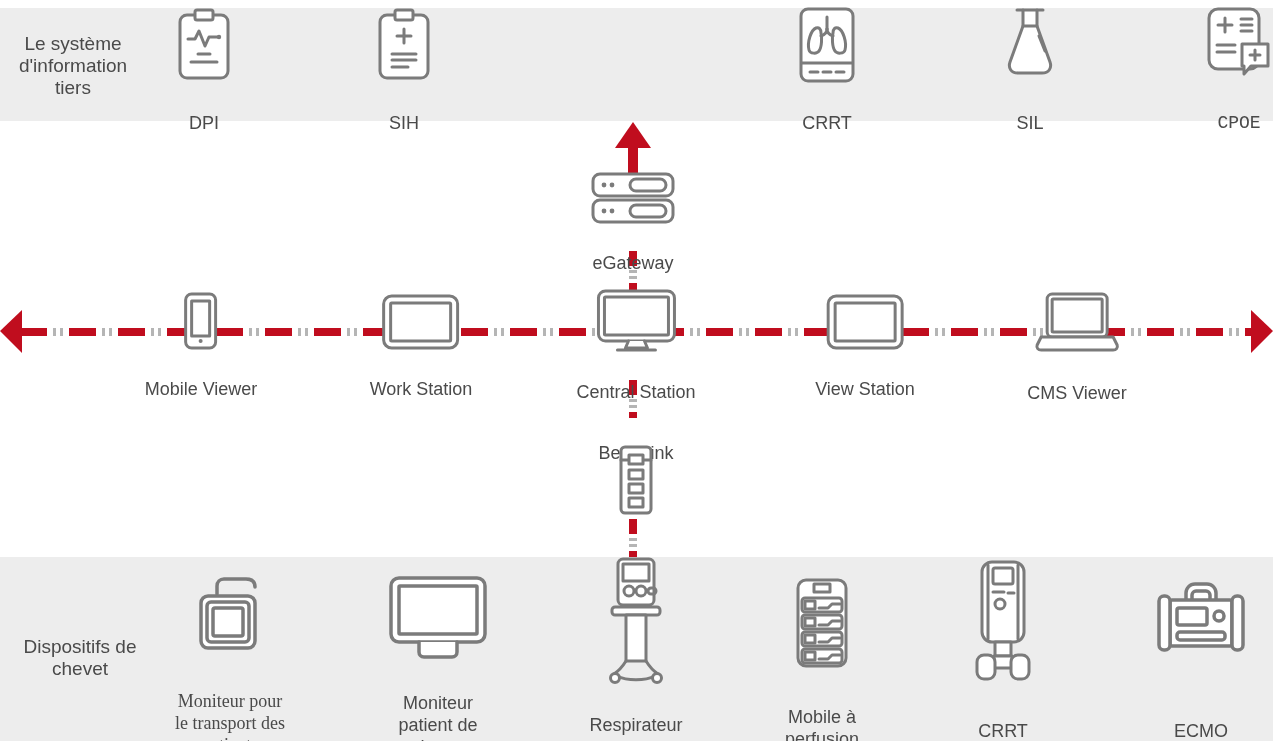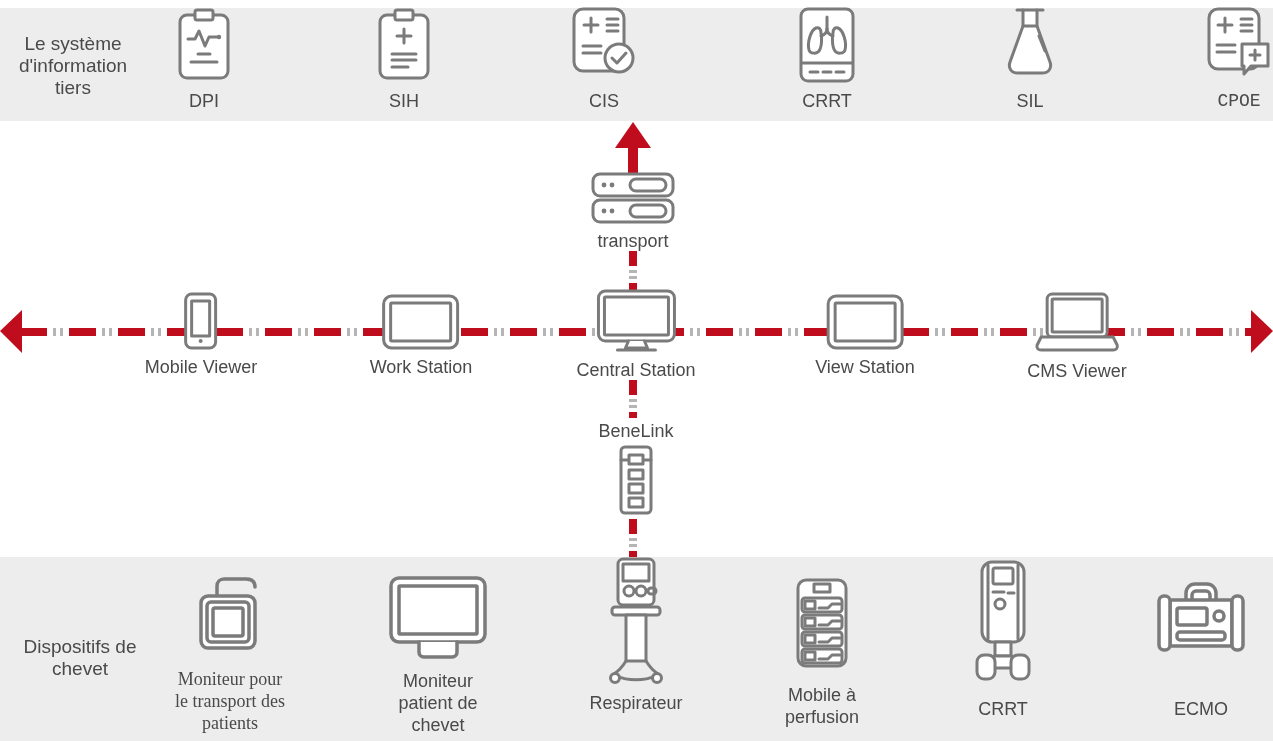"DPI" .item .lbl, .abs-lbl { margin-top: none -> 22px }
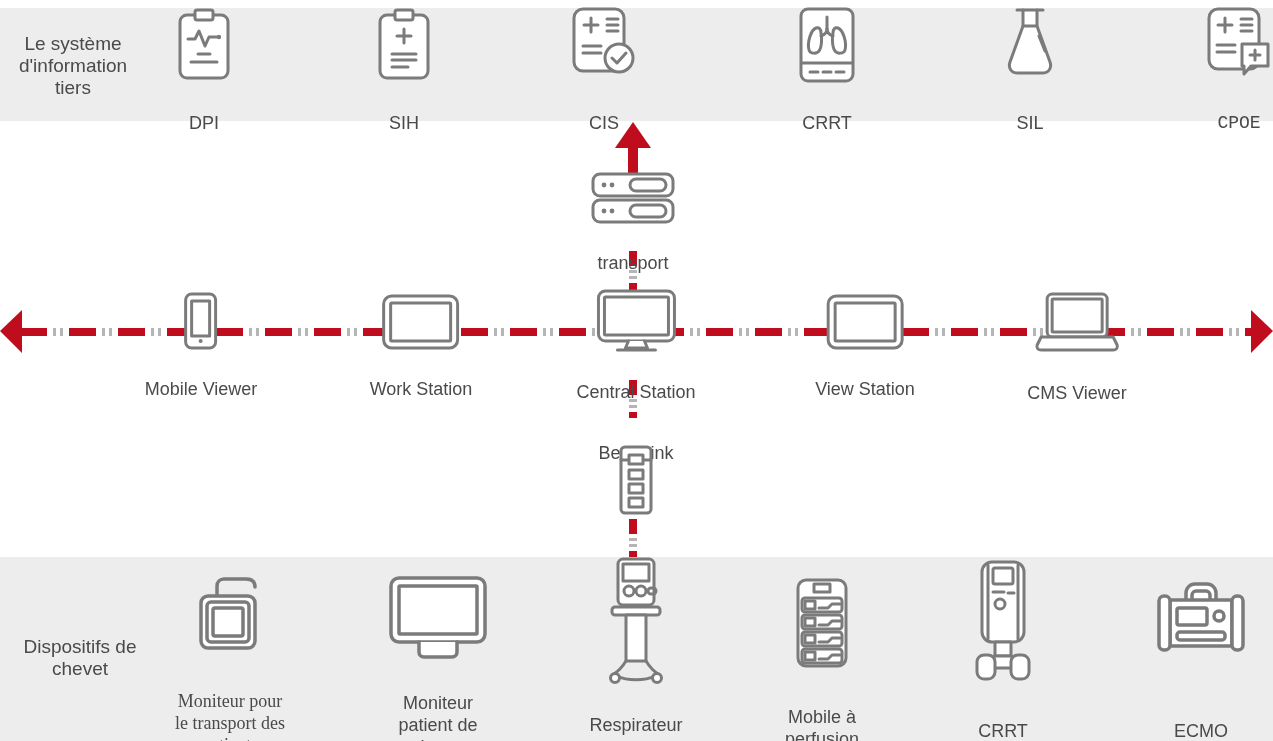"CIS" div.item { html: <div> <svg> <rect></rect> <line></line> <line></line> <line></line> <line></line> <line></line> <line></line> <line></line> <circle></circle> <polyline></polyline> </svg> <div>CIS</div> </div> -> none }
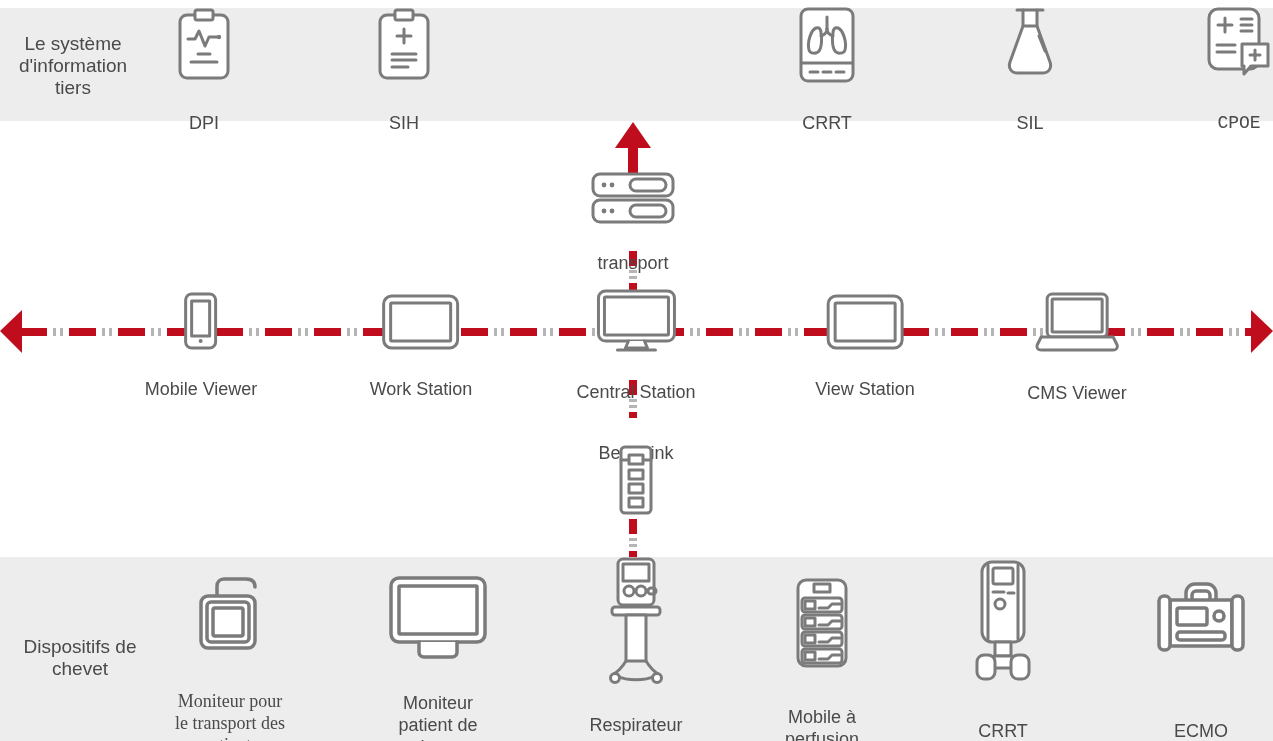"transport" div.lbl { text: transport -> eGateway }
